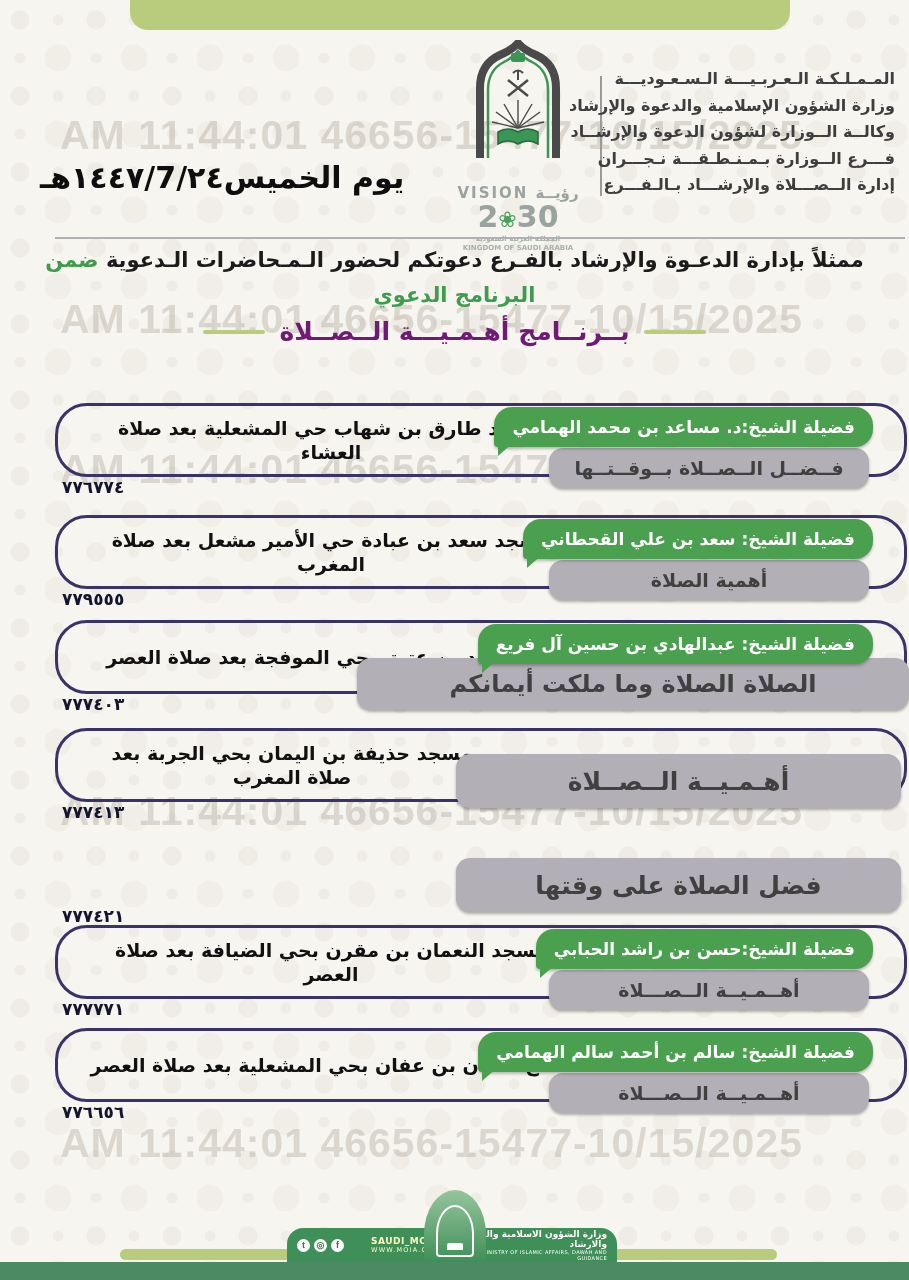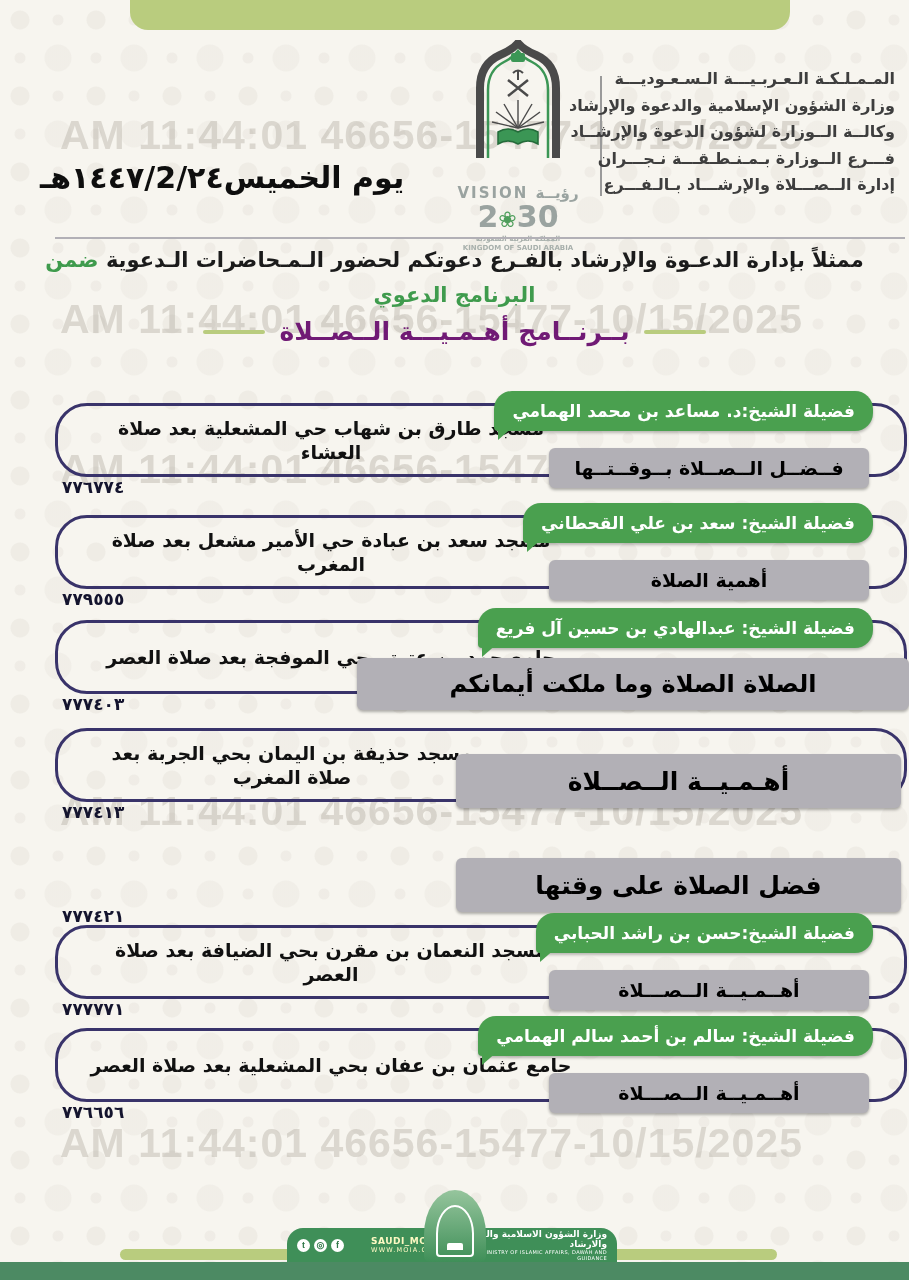"يوم الخميس١٤٤٧/2/٢٤هـ" div.abs { text: الخميس١٤٤٧/2/٢٤هـ -> الخميس١٤٤٧/7/٢٤هـ }
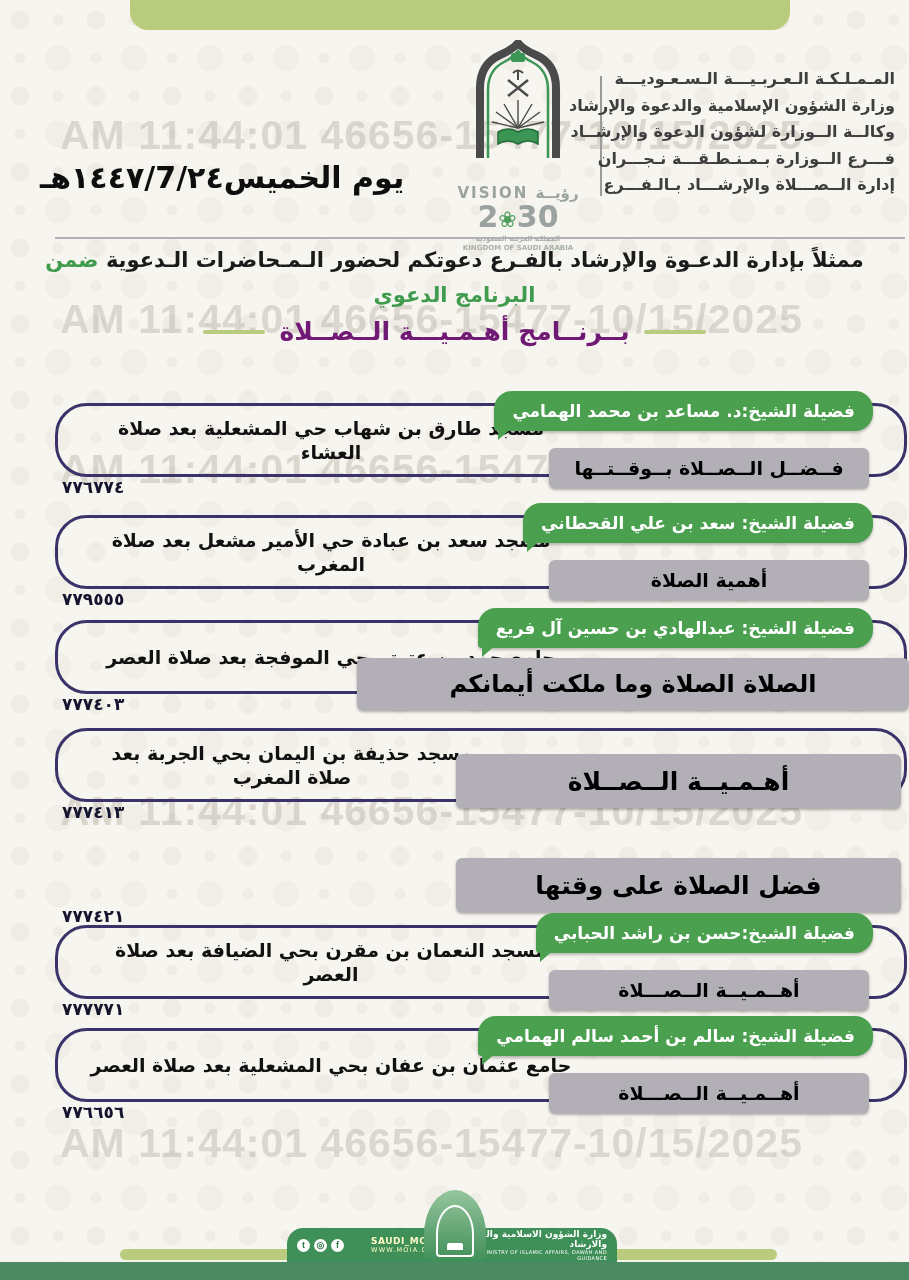"فضيلة الشيخ:د. مساعد بن محمد" .sheikh-bubble { top: 0 -> 16px }
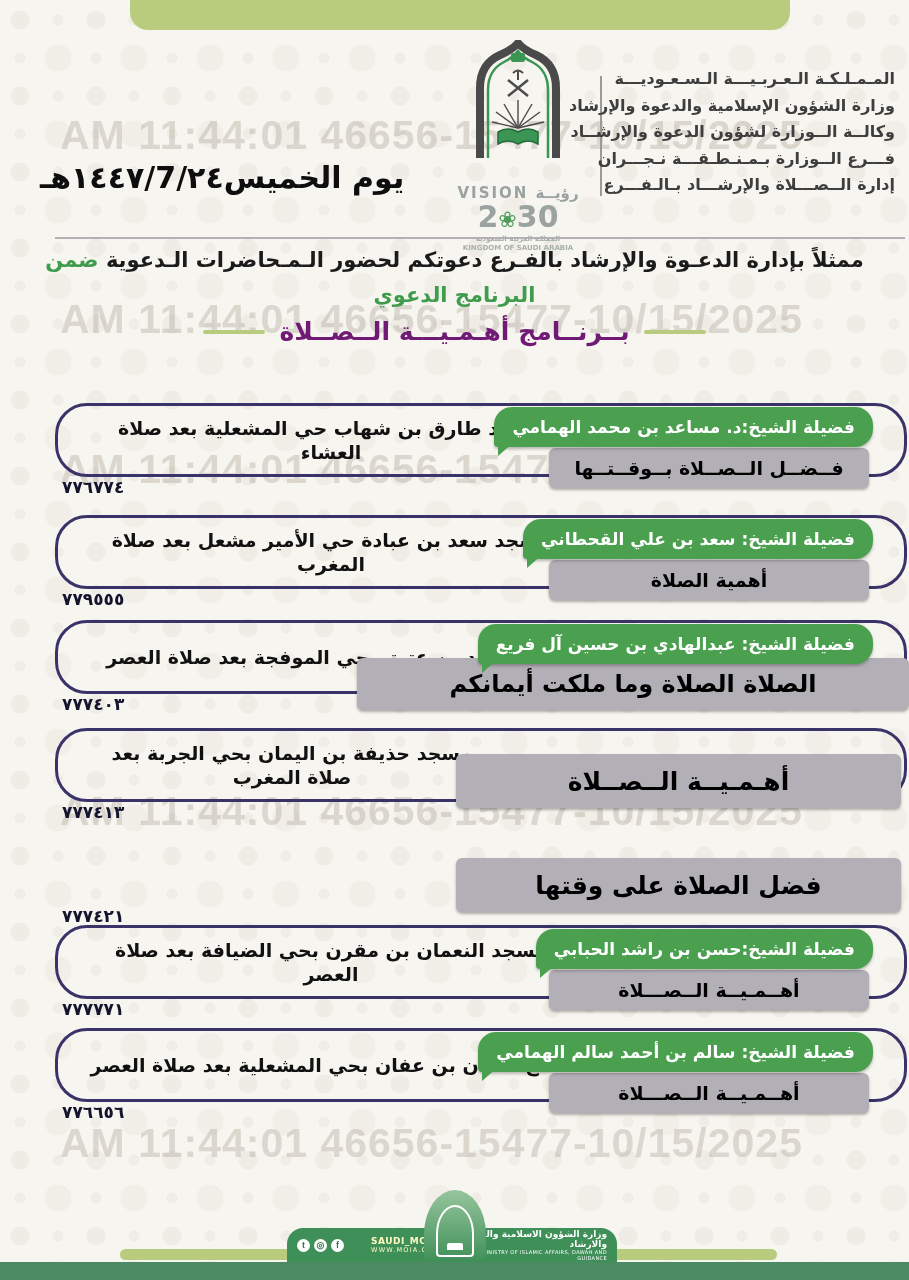"فــضــل الــصــلاة بــوقــتــها" .topic-bubble { border-radius: 6px -> 14px; color: #000000 -> #404040 }
